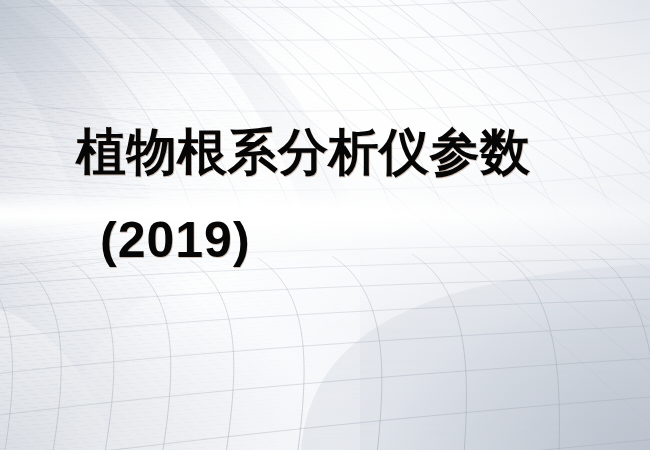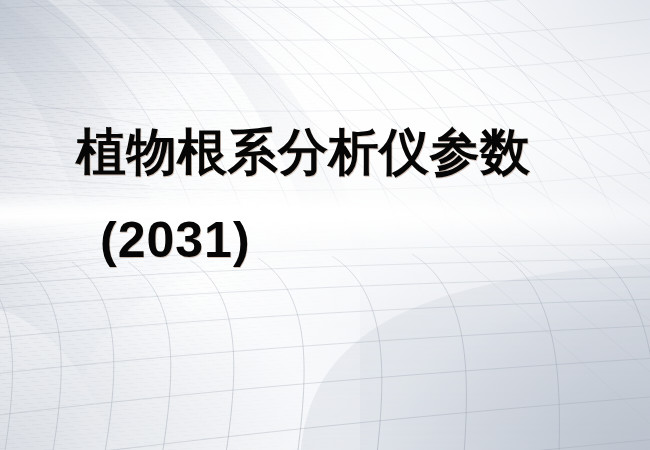"(2031)" div { text: 2031 -> 2019 }
